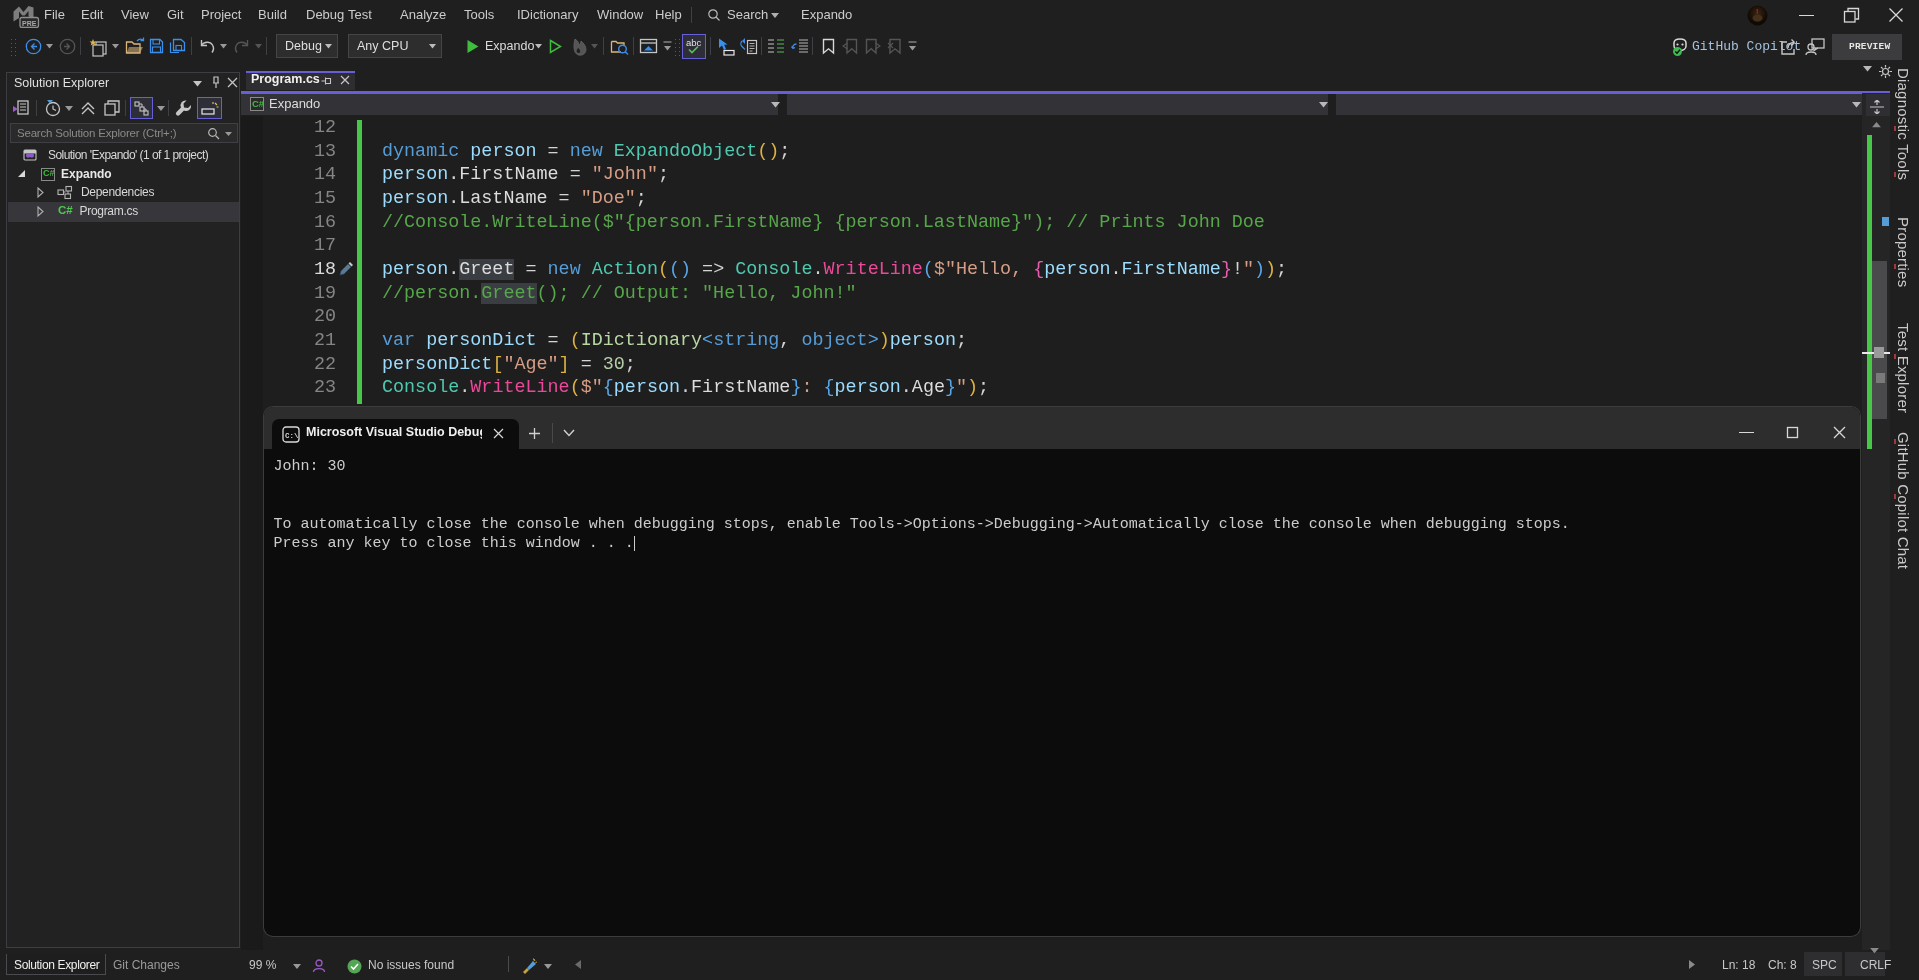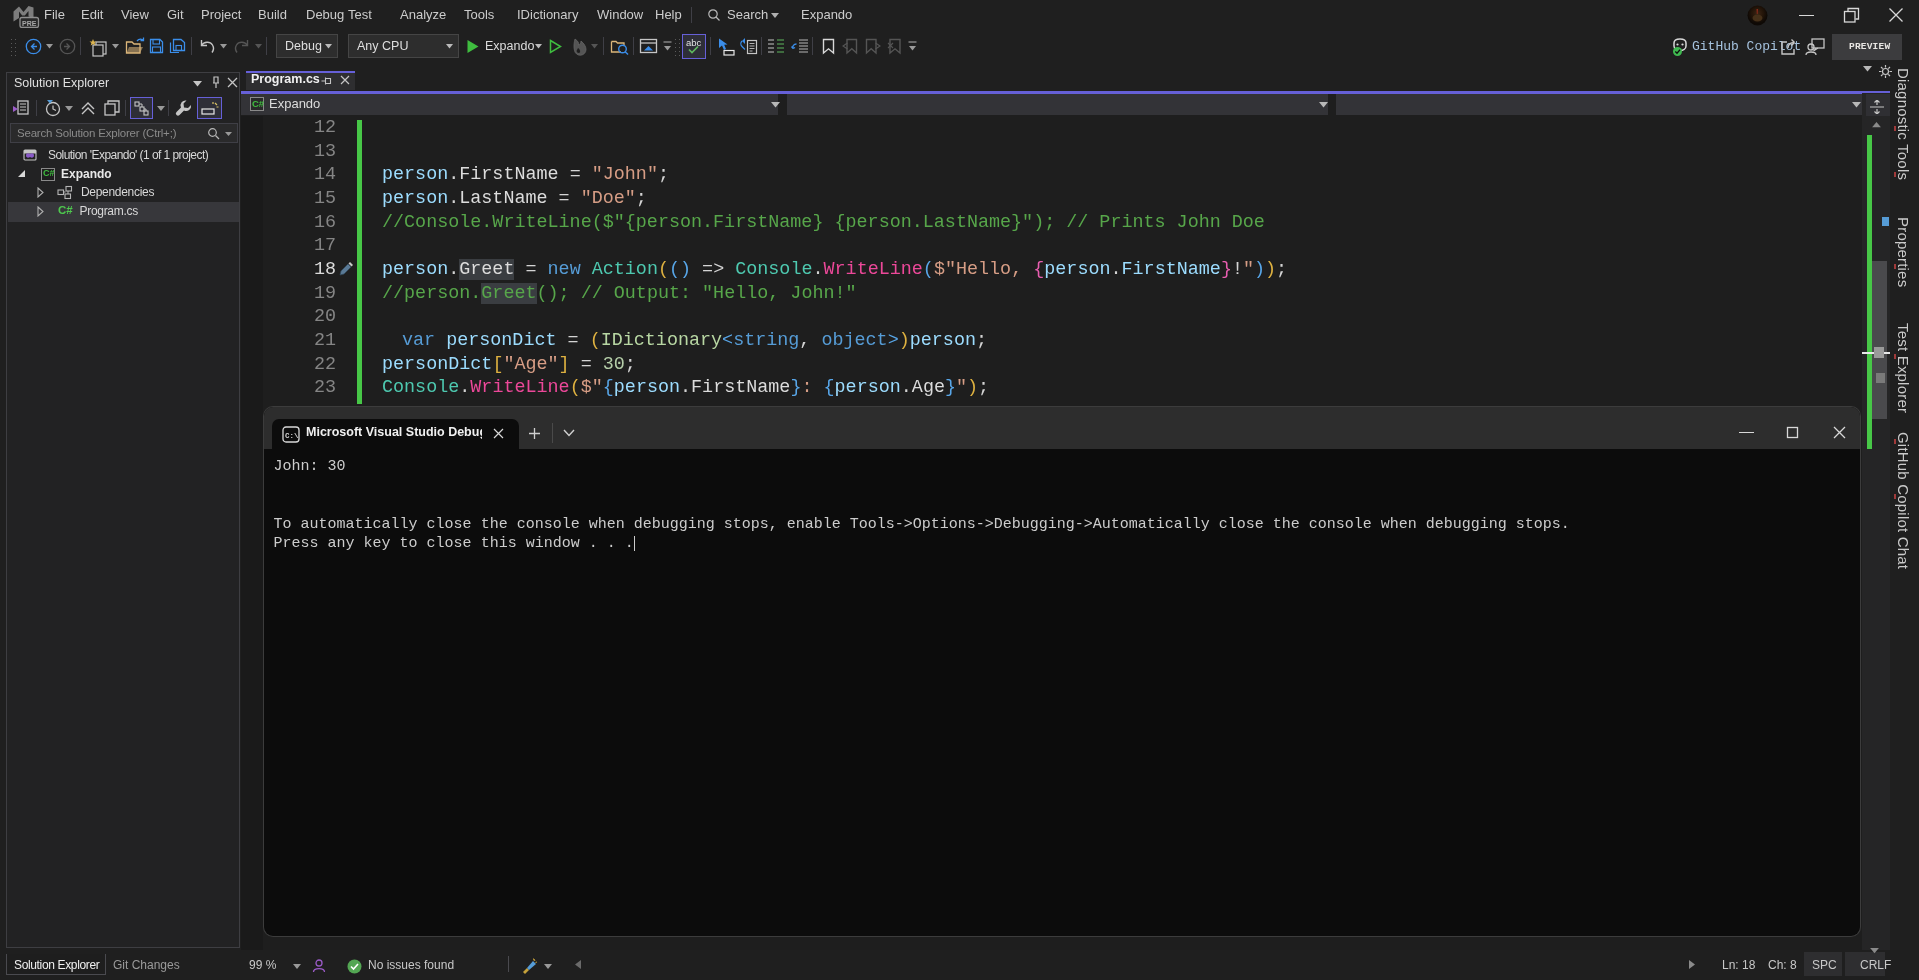"Any CPU" div.combo { width: 111px -> 94px }
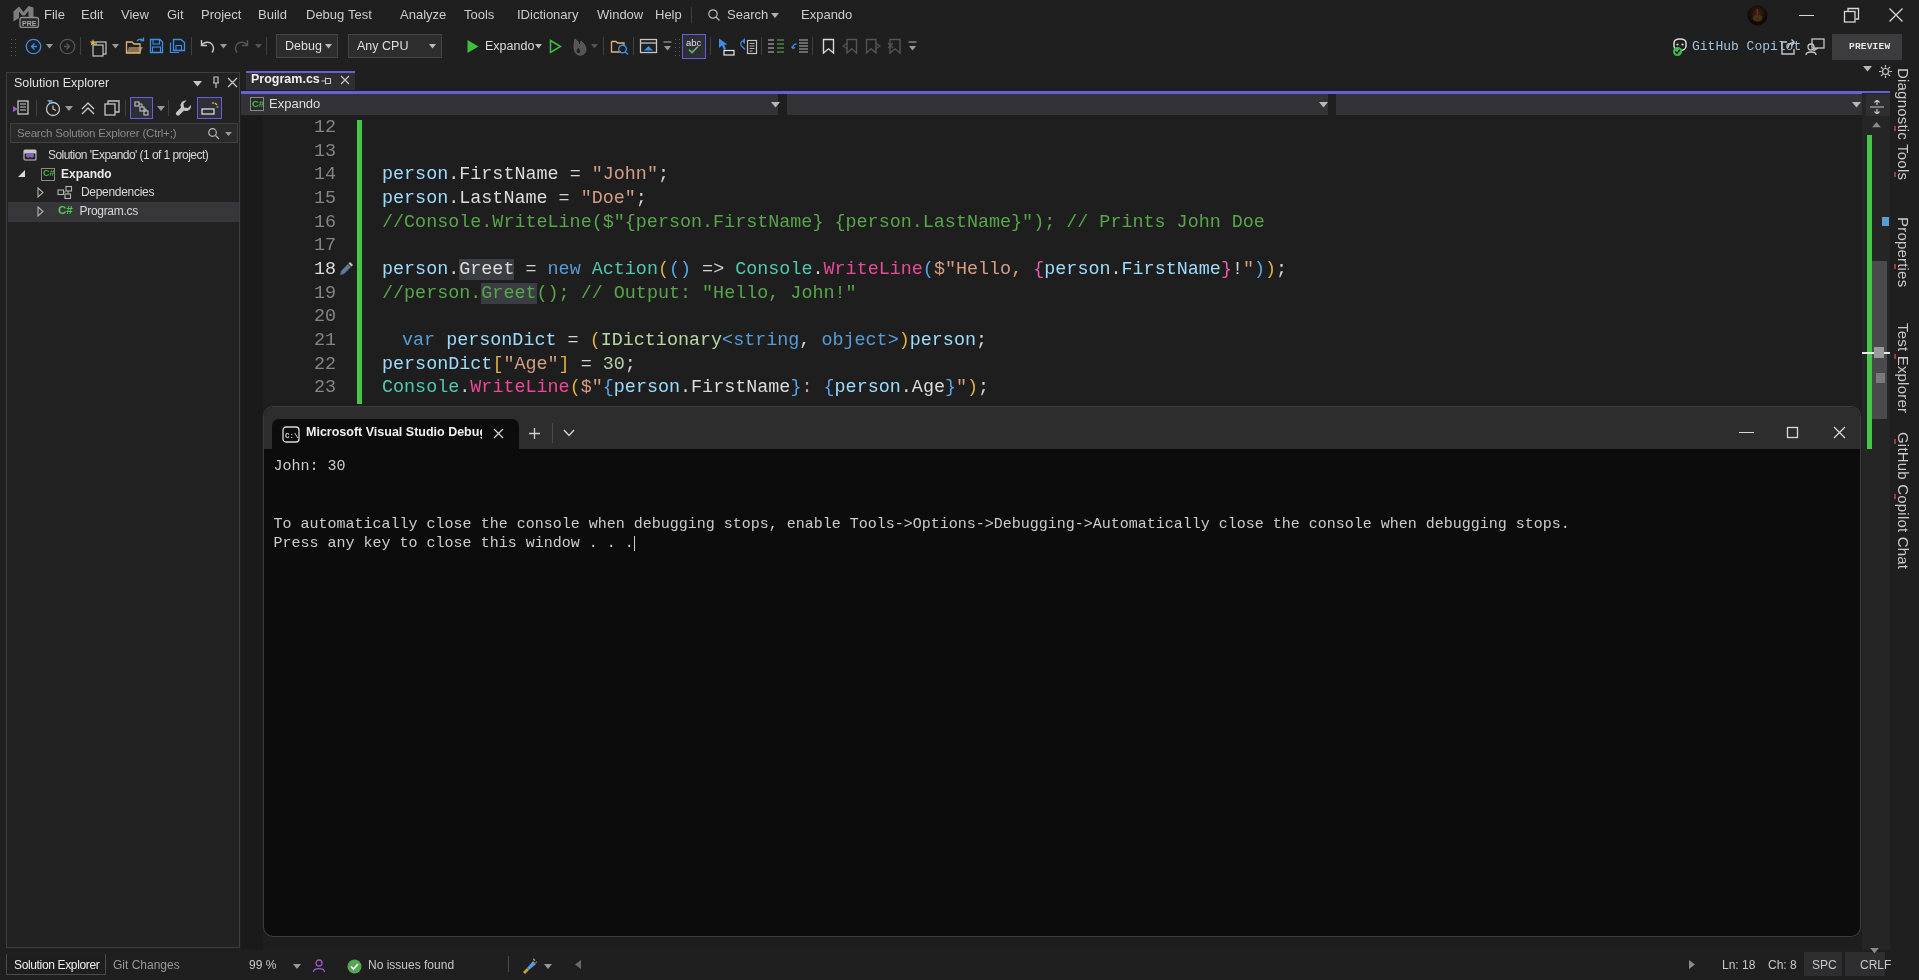"dynamic person = new ExpandoObject();" div.codeline { html: none -> <div><span>dynamic</span> <span>person</span> = <span>new</span> <span>ExpandoObject</span><span>()</span>;</div> }
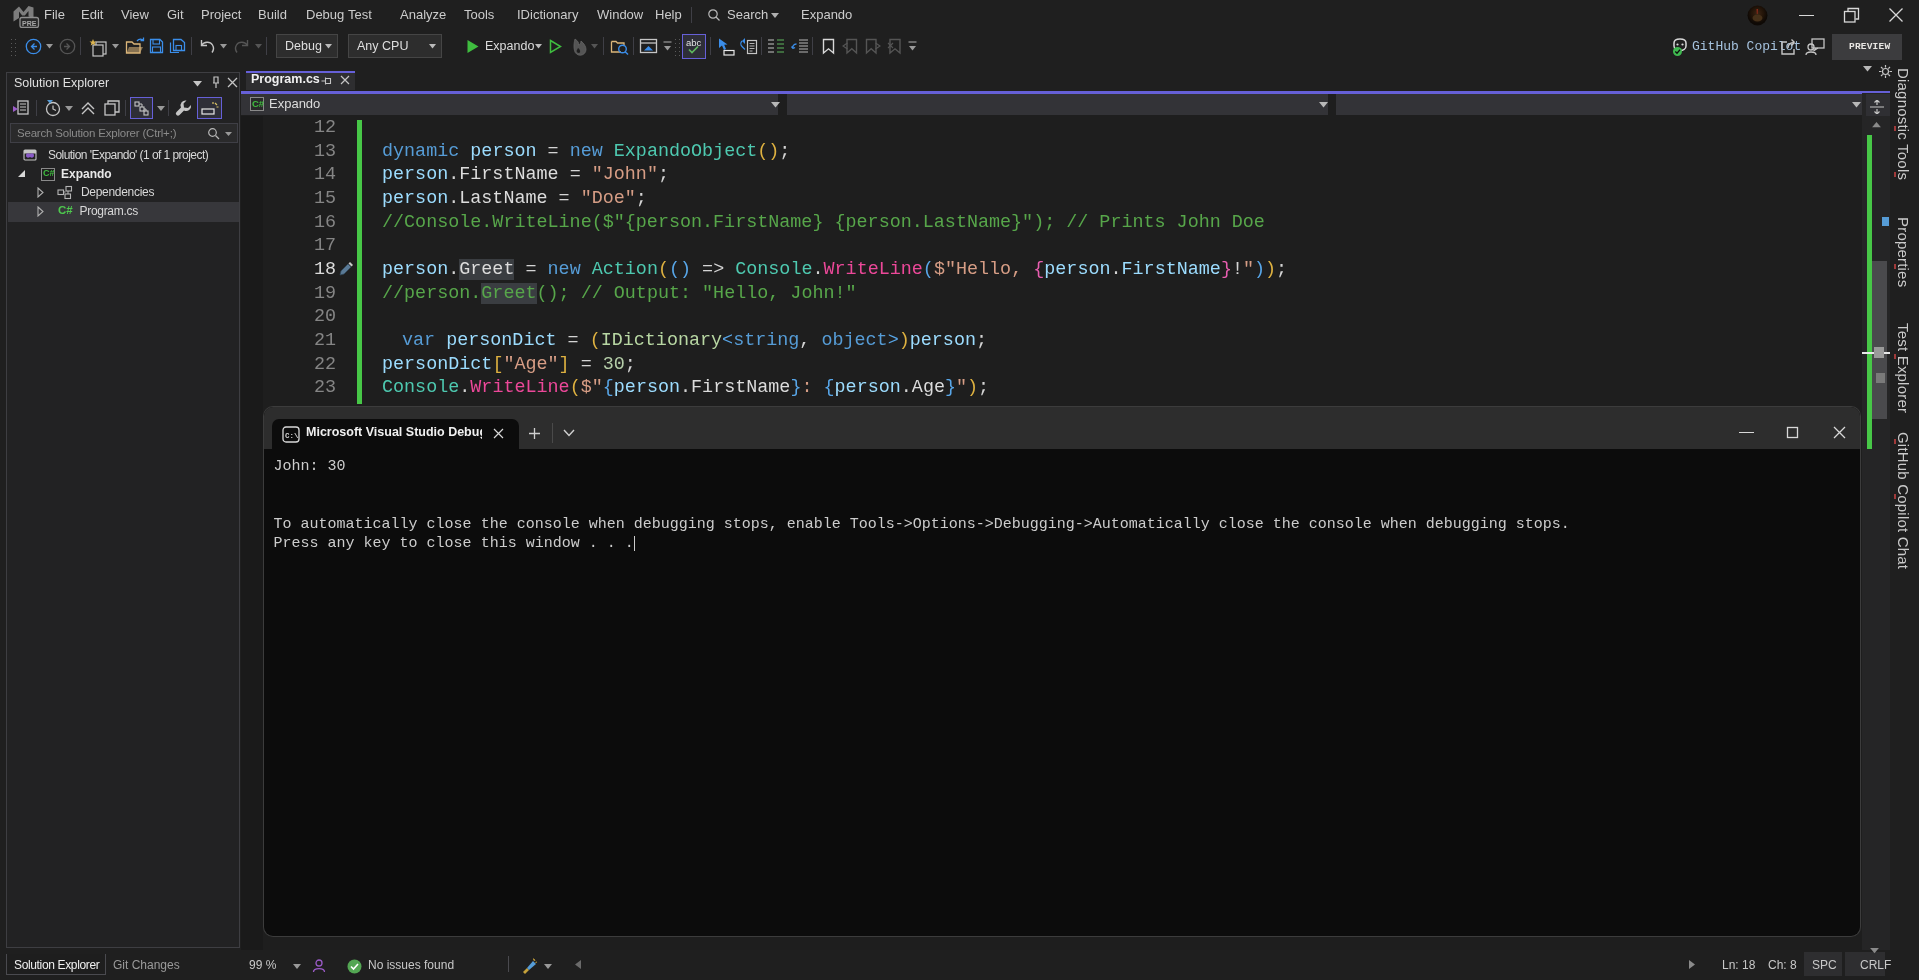"var personDict = (IDictionary<string," div.codeline { margin-left: 20px -> none }
